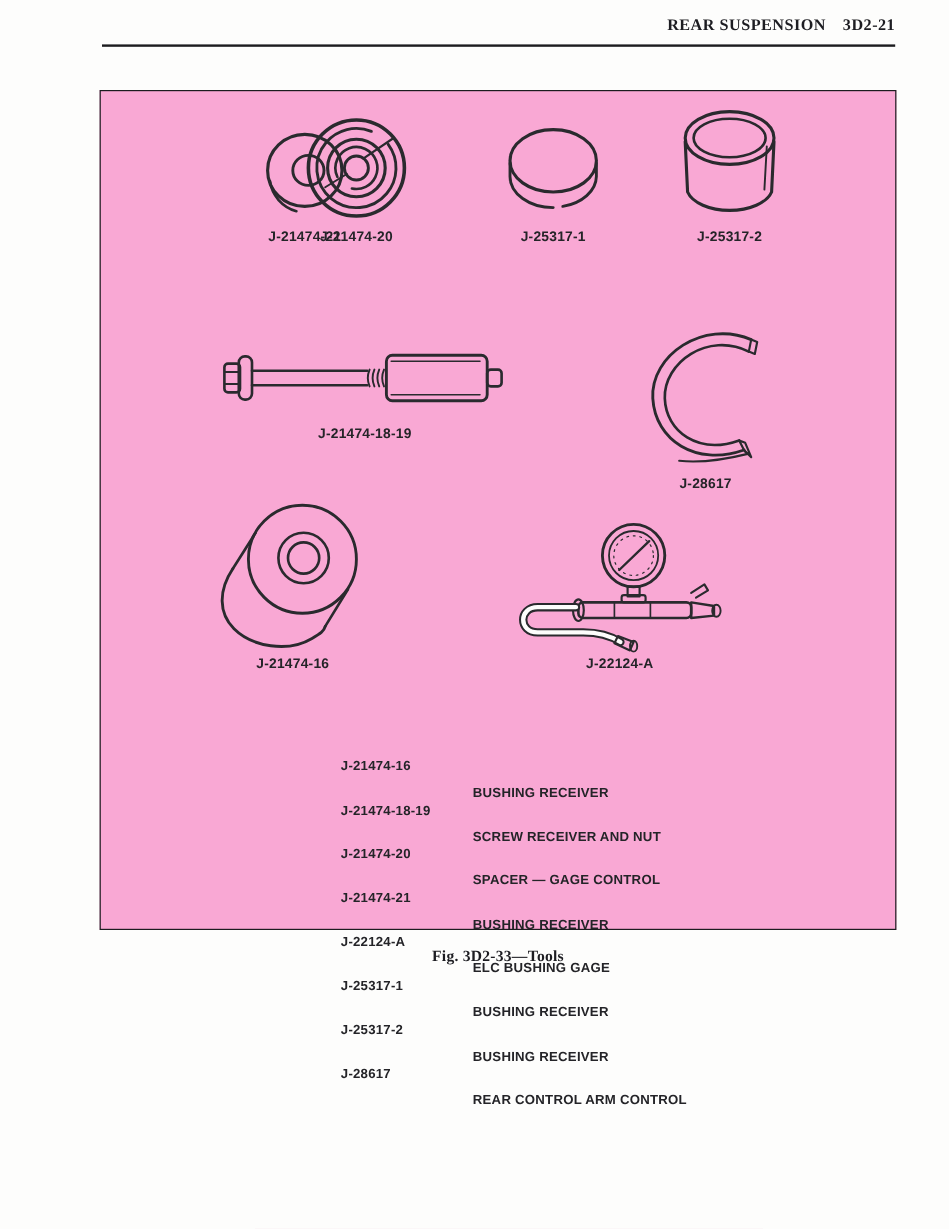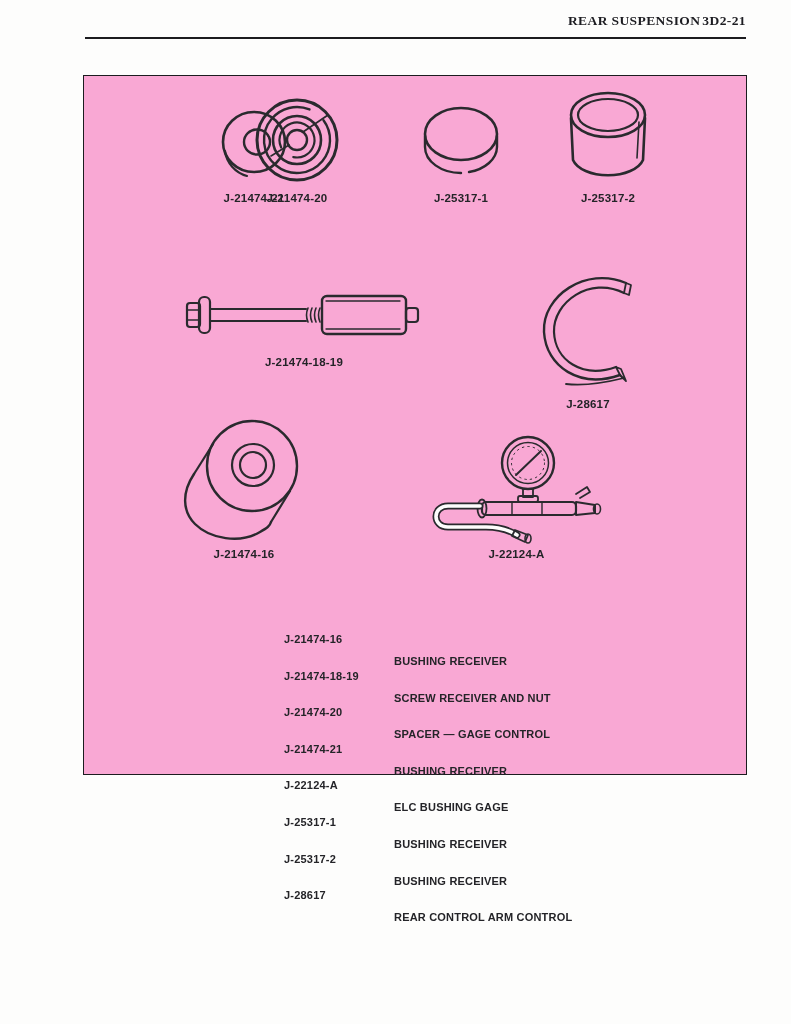"3D2-21" .header .pageno { margin-left: 2px -> 14px }
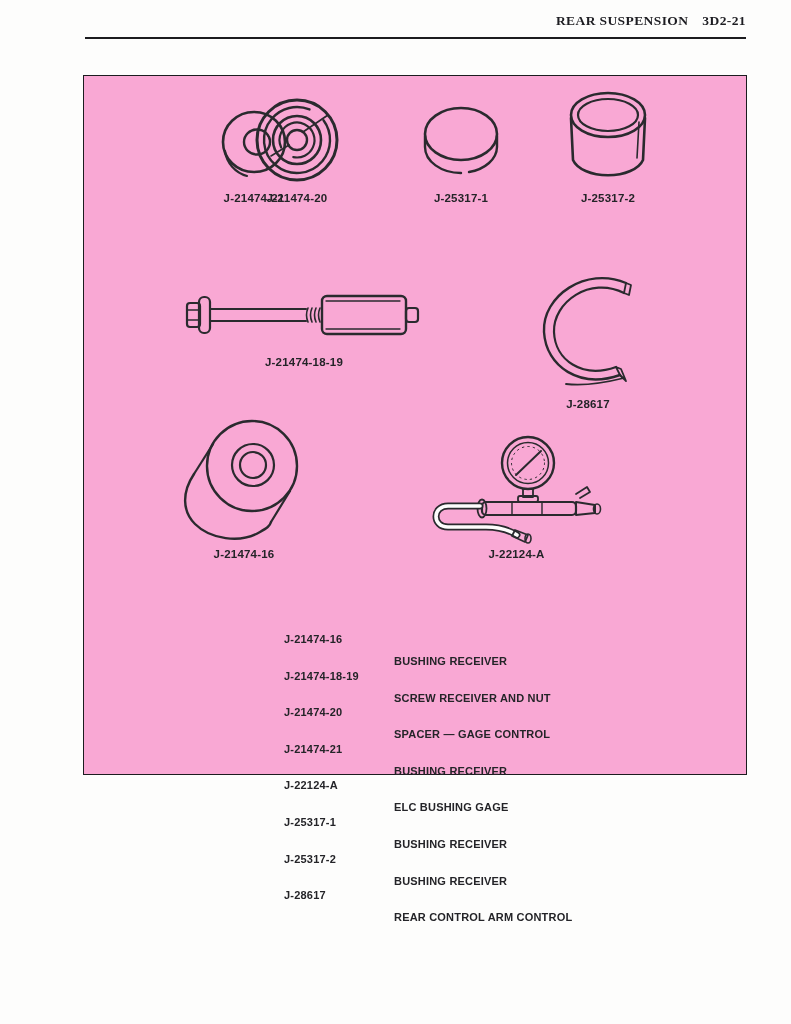"Fig. 3D2-33—Tools" div.caption { html: none -> <div>Fig. 3D2-33—Tools</div> }
